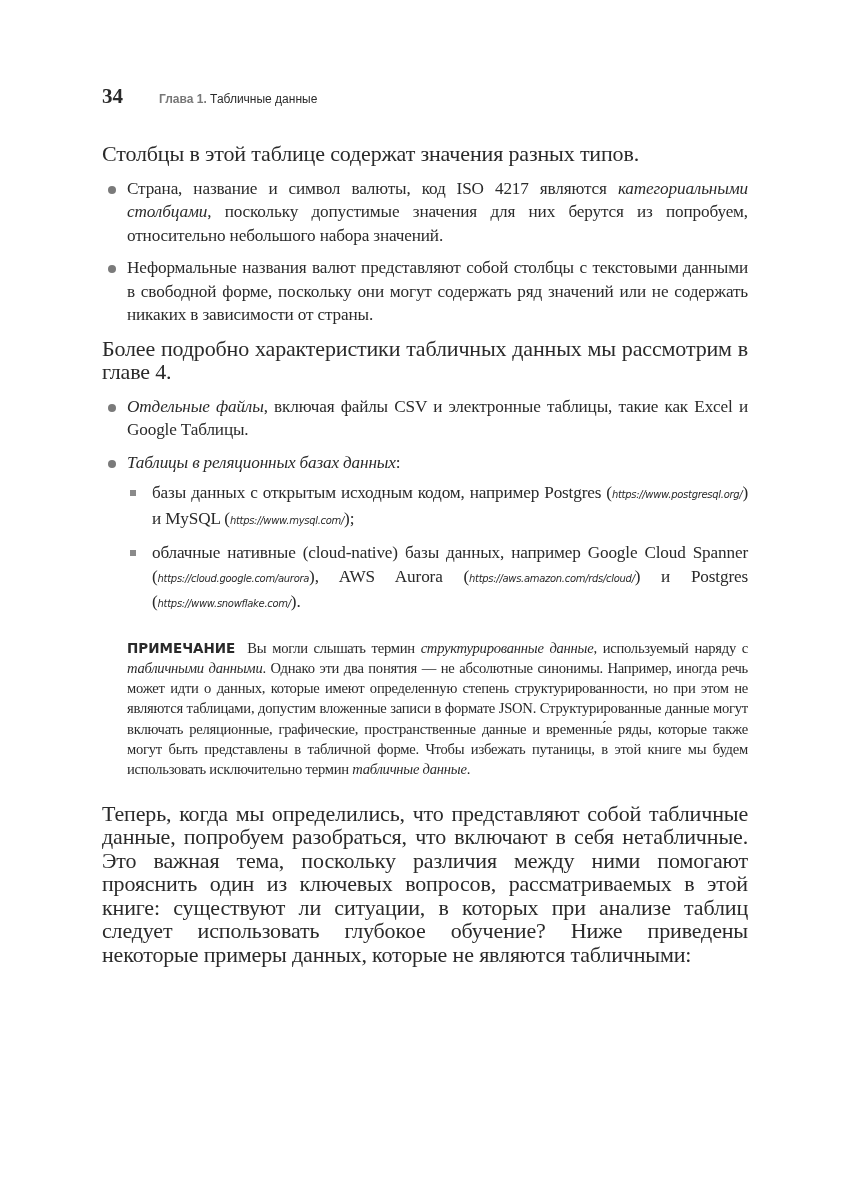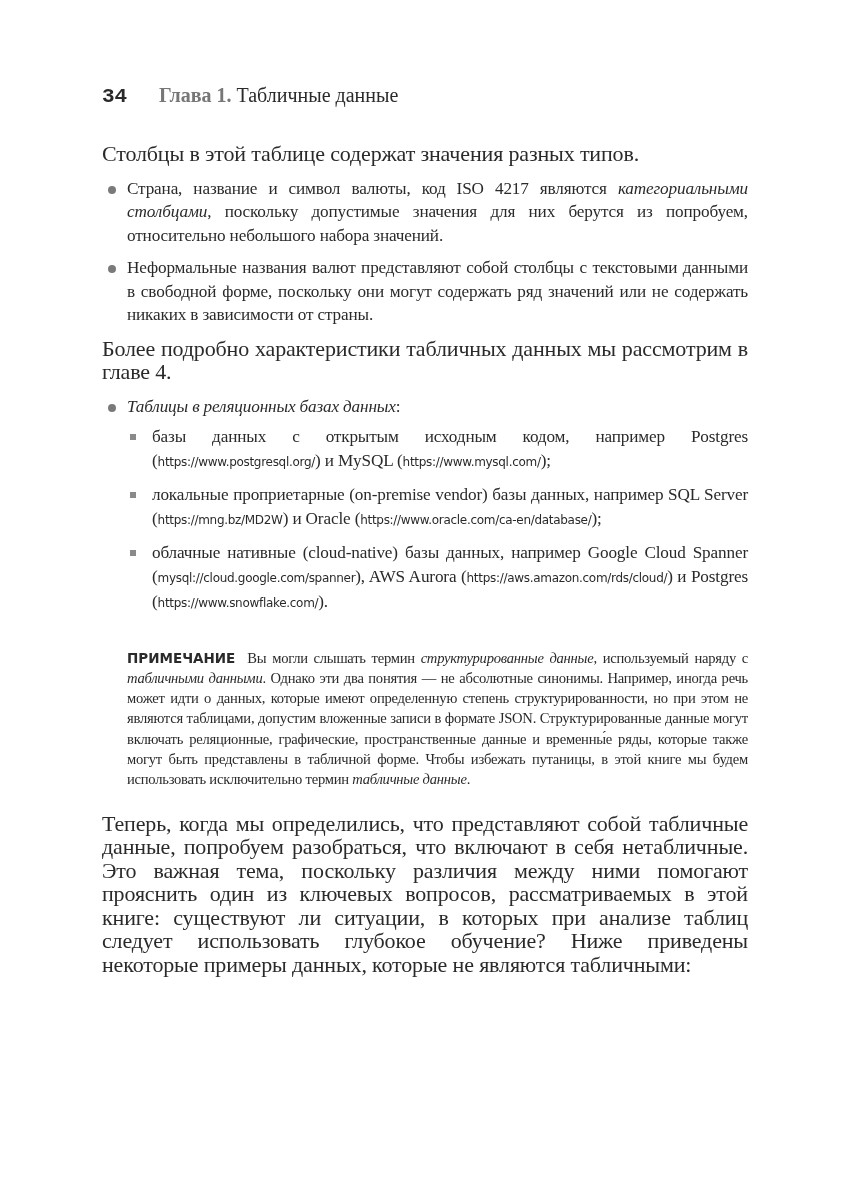"34" .page-number { font-family: Liberation Mono, monospace -> Liberation Serif, serif }
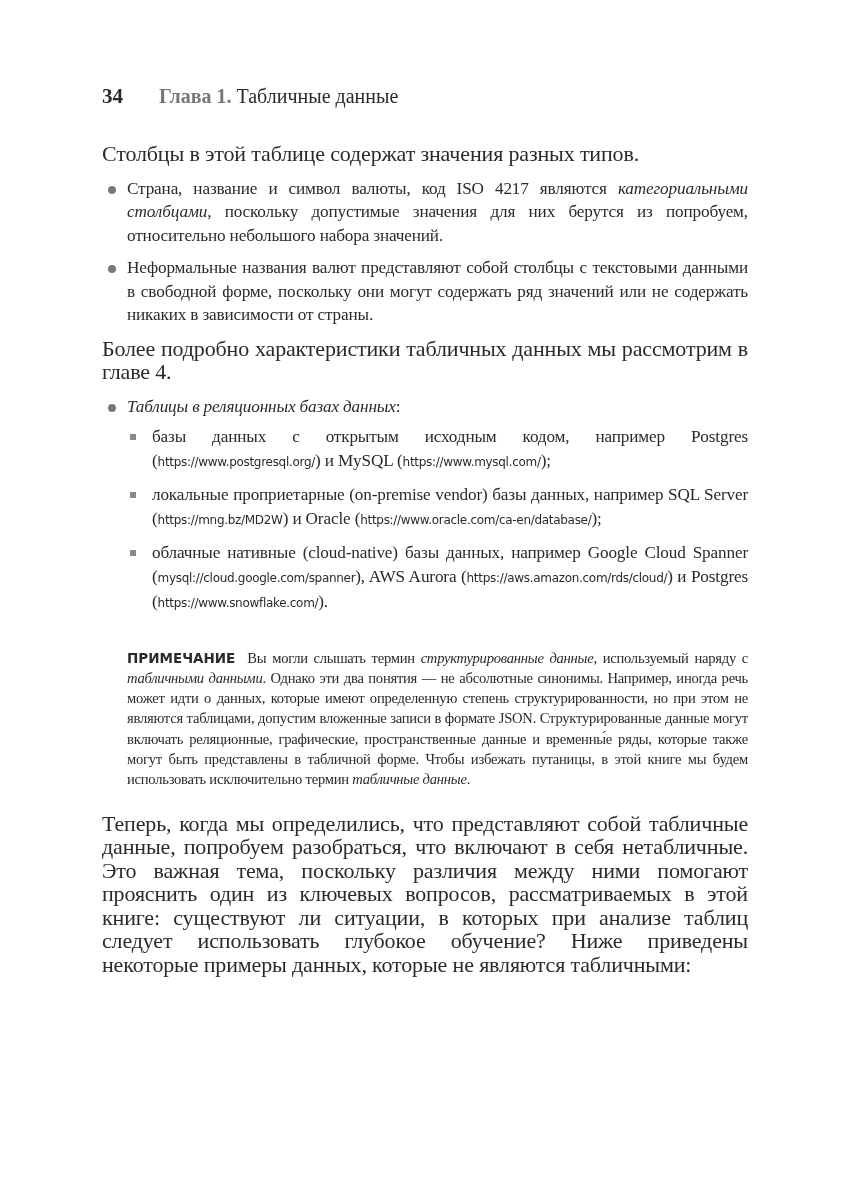"Глава 1. Табличные данные" .chapter-label { font-family: Liberation Serif, serif -> Liberation Sans, sans-serif; font-size: 20px -> 12px }
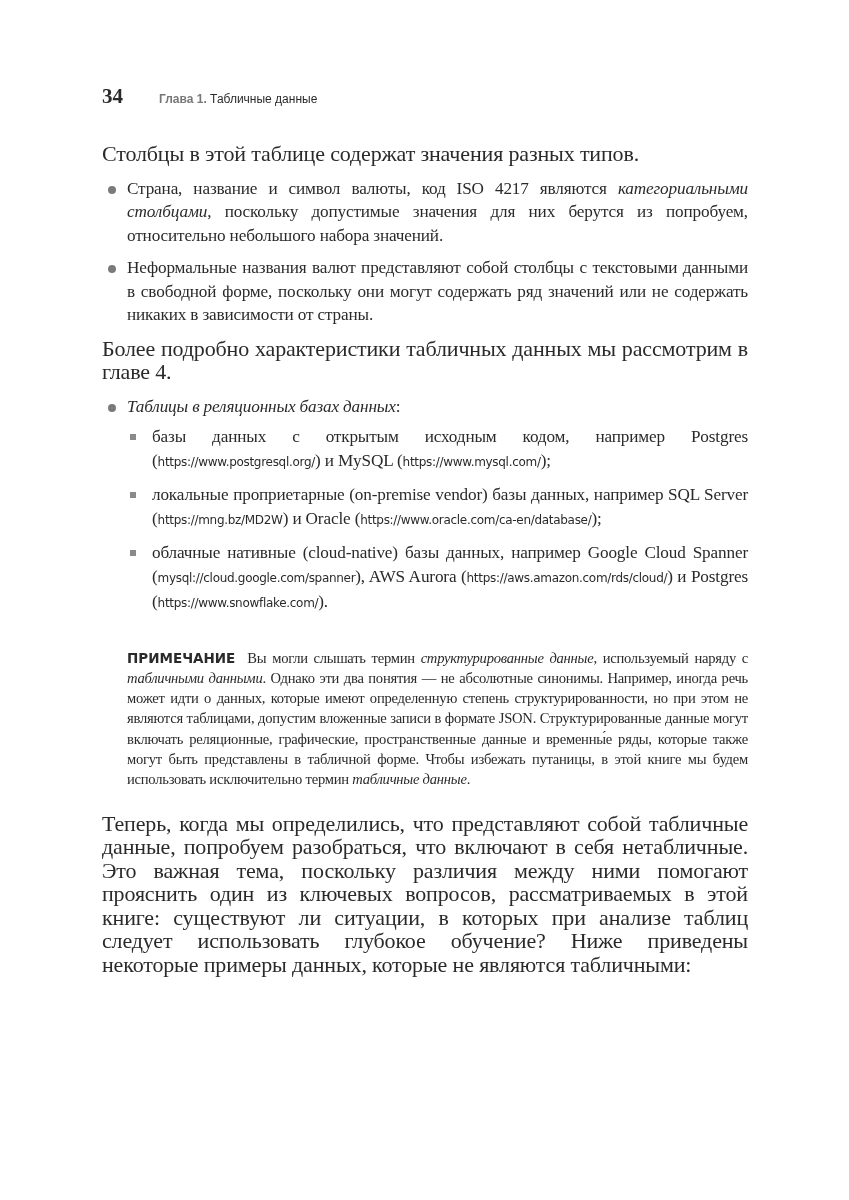"Отдельные файлы, включая файлы CSV" li { html: none -> <li> <span></span> <em>Отдельные файлы</em><span>, включая файлы CSV и электронные таблицы, такие как Excel и Google Таблицы.</span> </li> }
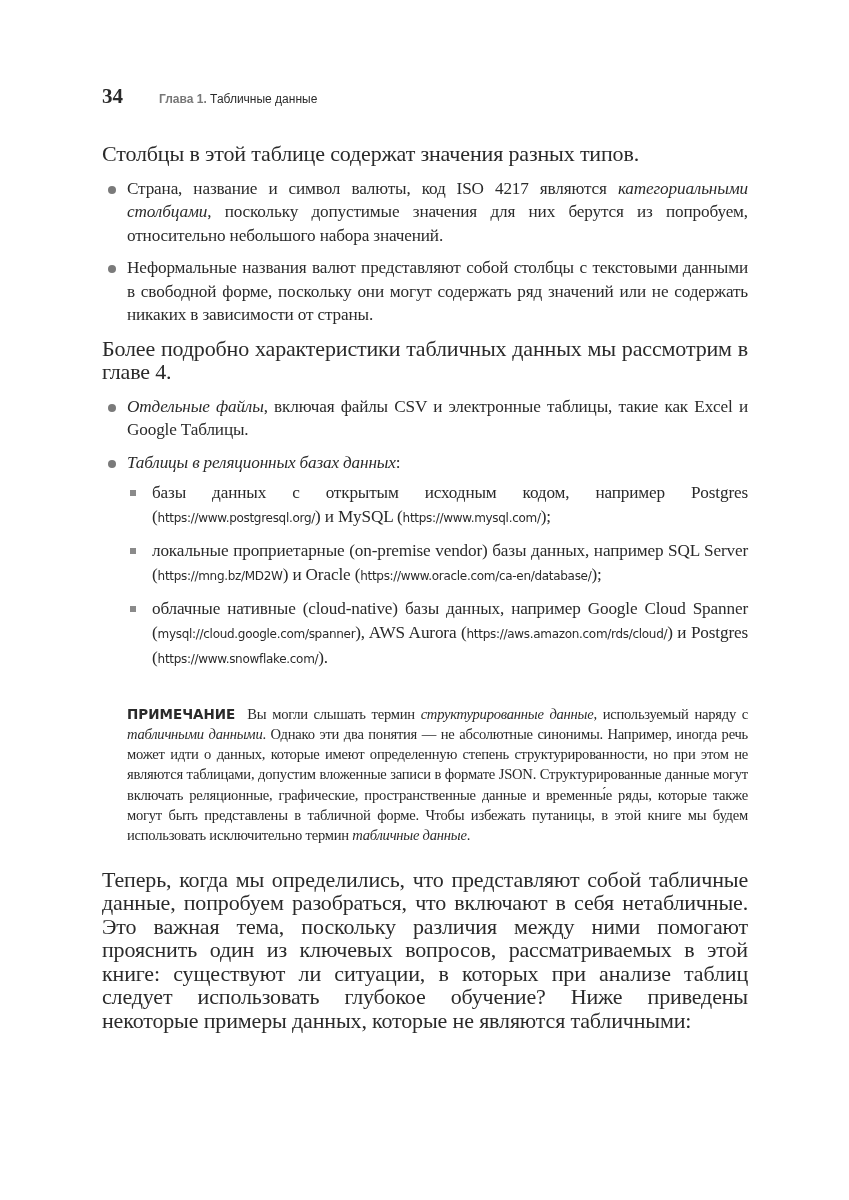"https://www.postgresql.org/" .url { font-size: 12px -> 10px; font-style: none -> italic }
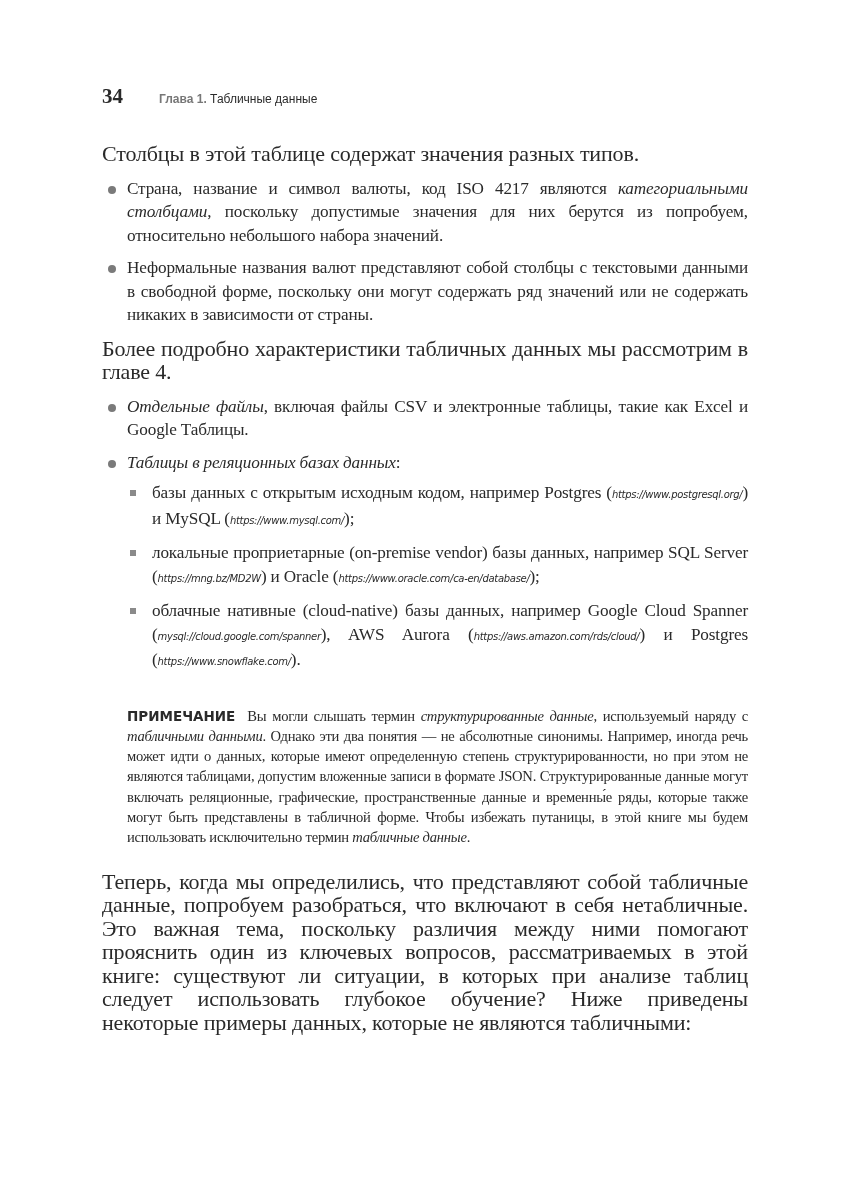"локальные проприетарные (on-premise" li { html: <li> <span></span> <span>локальные проприетарные (on-premise vendor) базы данных, например SQL Server (</span><span>https://mng.bz/MD2W</span><span>) и Oracle (</span><span>https://www.oracle.com/ca-en/database/</span><span>);</span> </li> -> none }
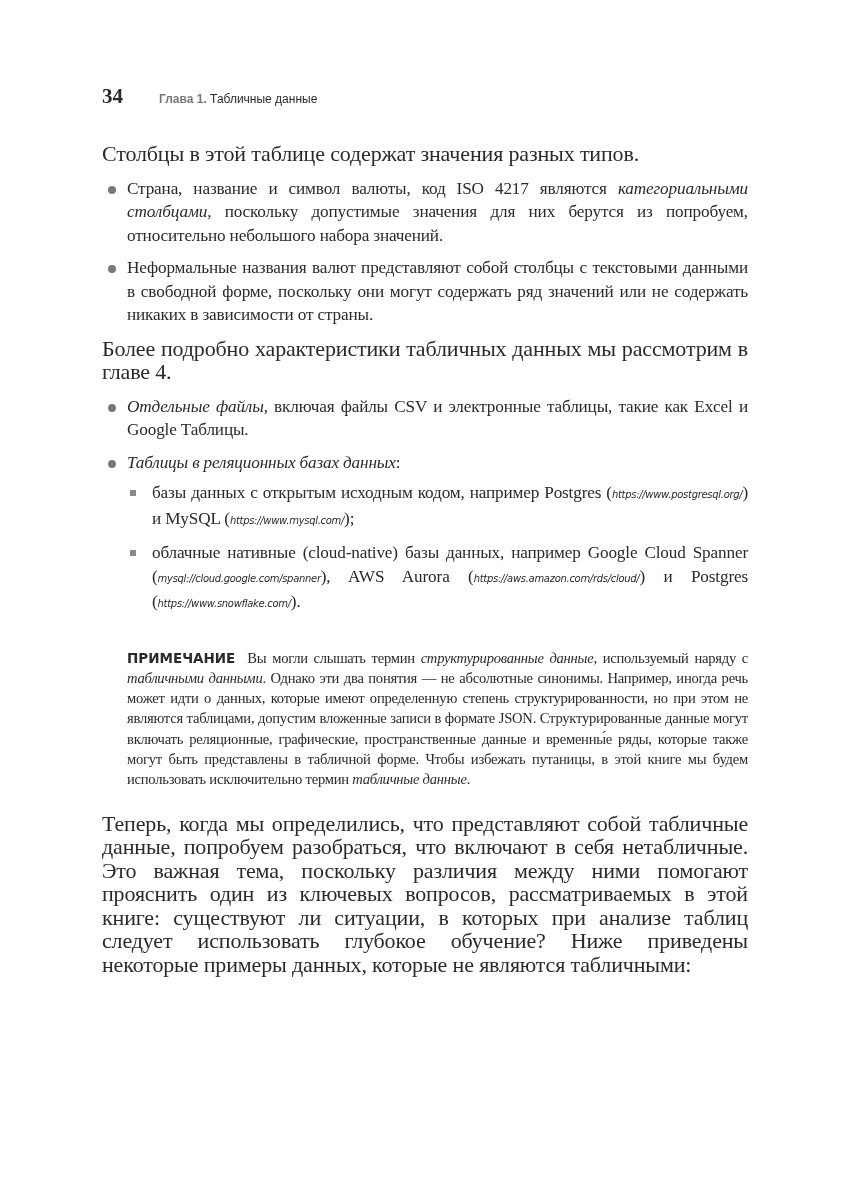"mysql://cloud.google.com/spanner" span.url { text: mysql://cloud.google.com/spanner -> https://cloud.google.com/aurora }
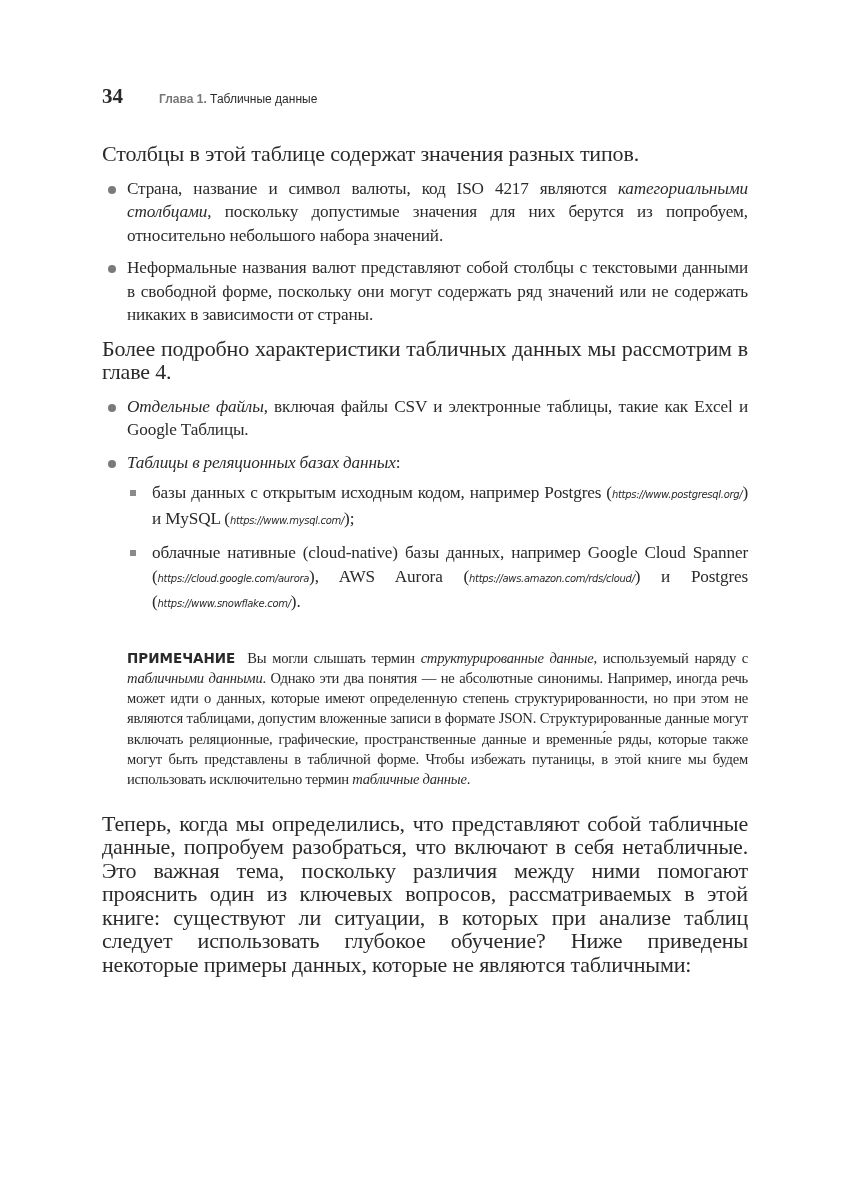"ПРИМЕЧАНИЕ Вы могли слышать термин" .note { margin: 32px 0 22px 25px -> 22px 0 22px 25px }
